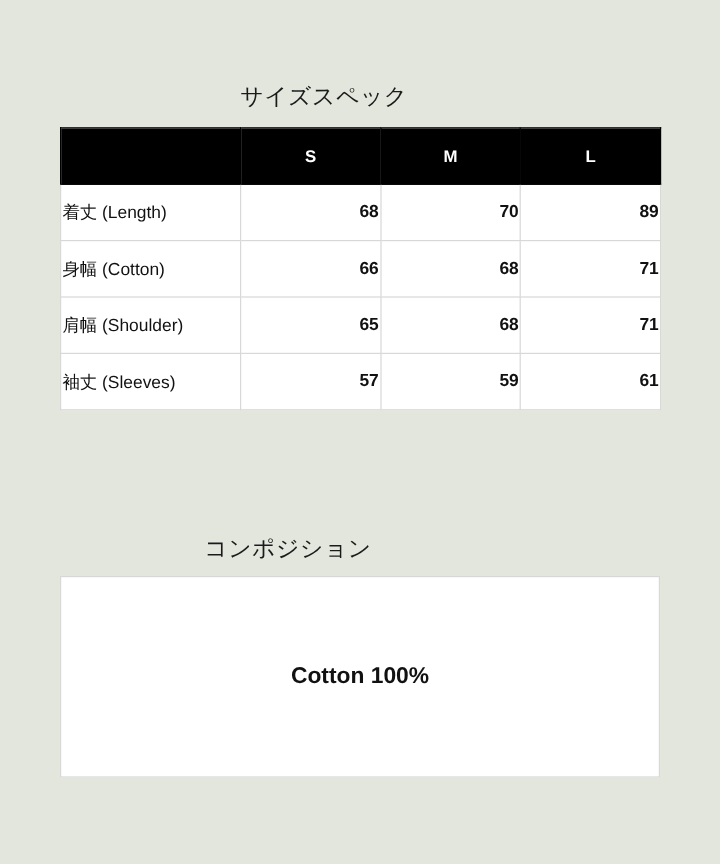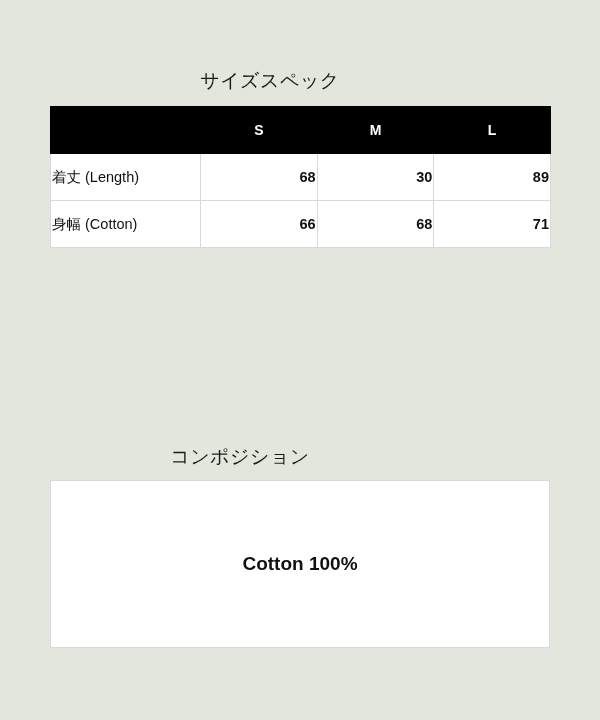"30" td.value { text: 30 -> 70 }
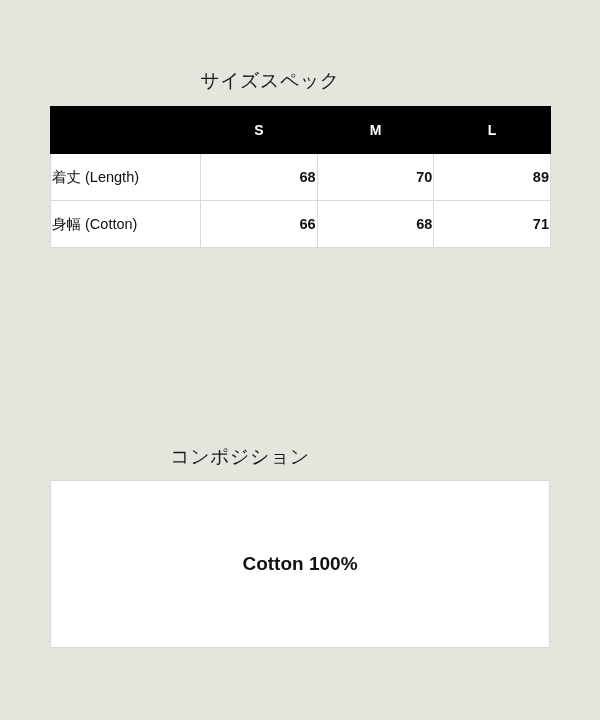"肩幅 (Shoulder)" tr { html: none -> <tr> <td>肩幅 (Shoulder)</td> <td>65</td> <td>68</td> <td>71</td> </tr> }
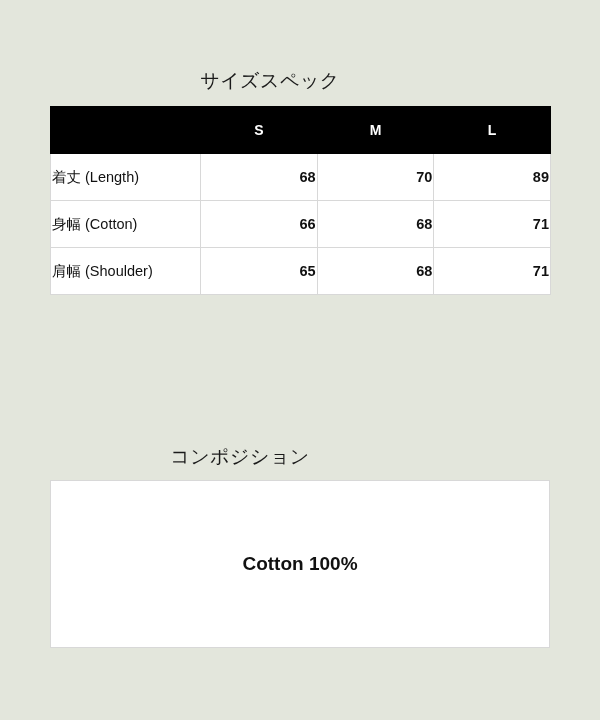"袖丈 (Sleeves)" tr { html: none -> <tr> <td>袖丈 (Sleeves)</td> <td>57</td> <td>59</td> <td>61</td> </tr> }
